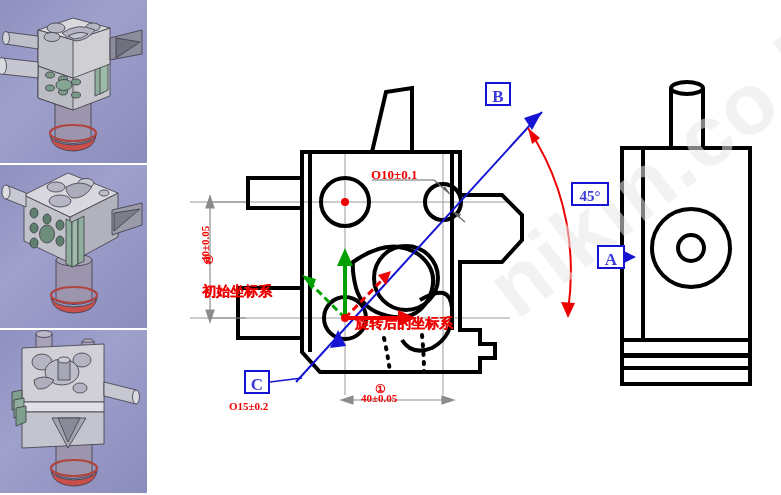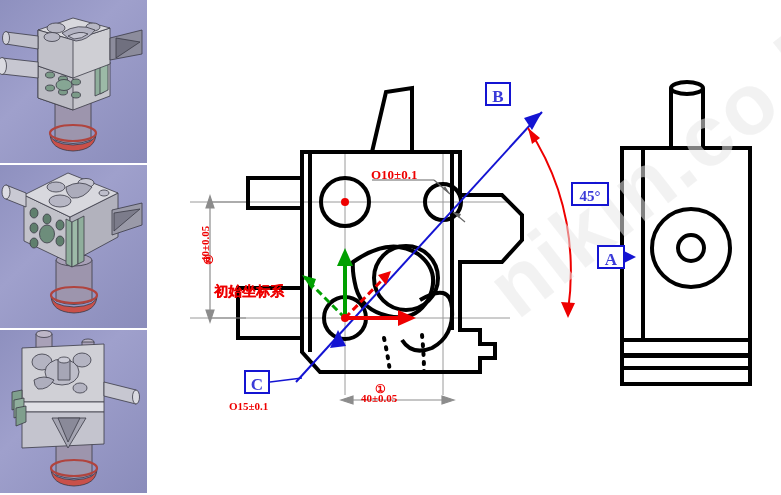"初始坐标系" .t-cn1 { left: 214px -> 202px }
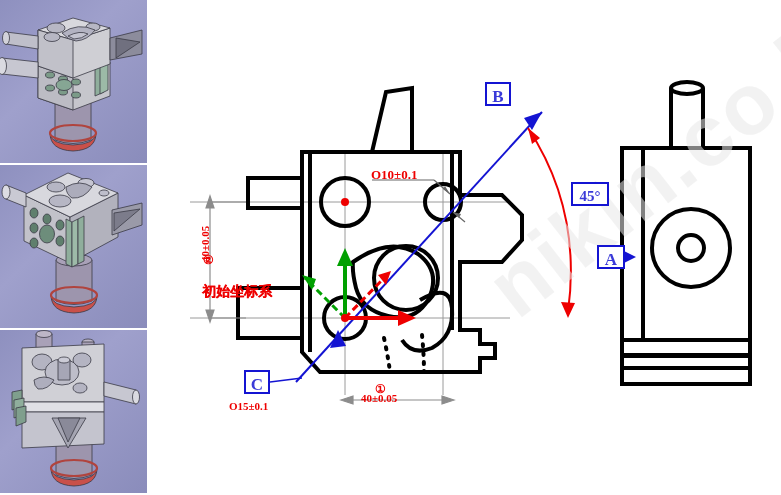"旋转后的坐标系" div.cn-txt { html: none -> <div>旋转后的坐标系</div> }
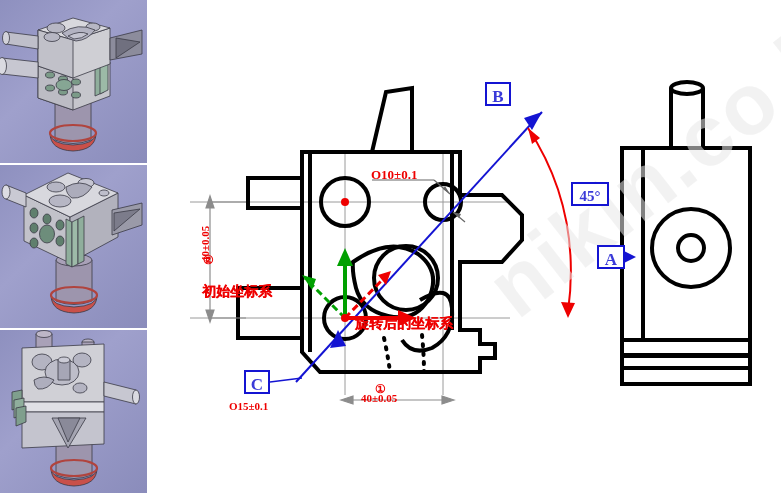"O15±0.1" div.red-txt { text: 0.1 -> 0.2 }
